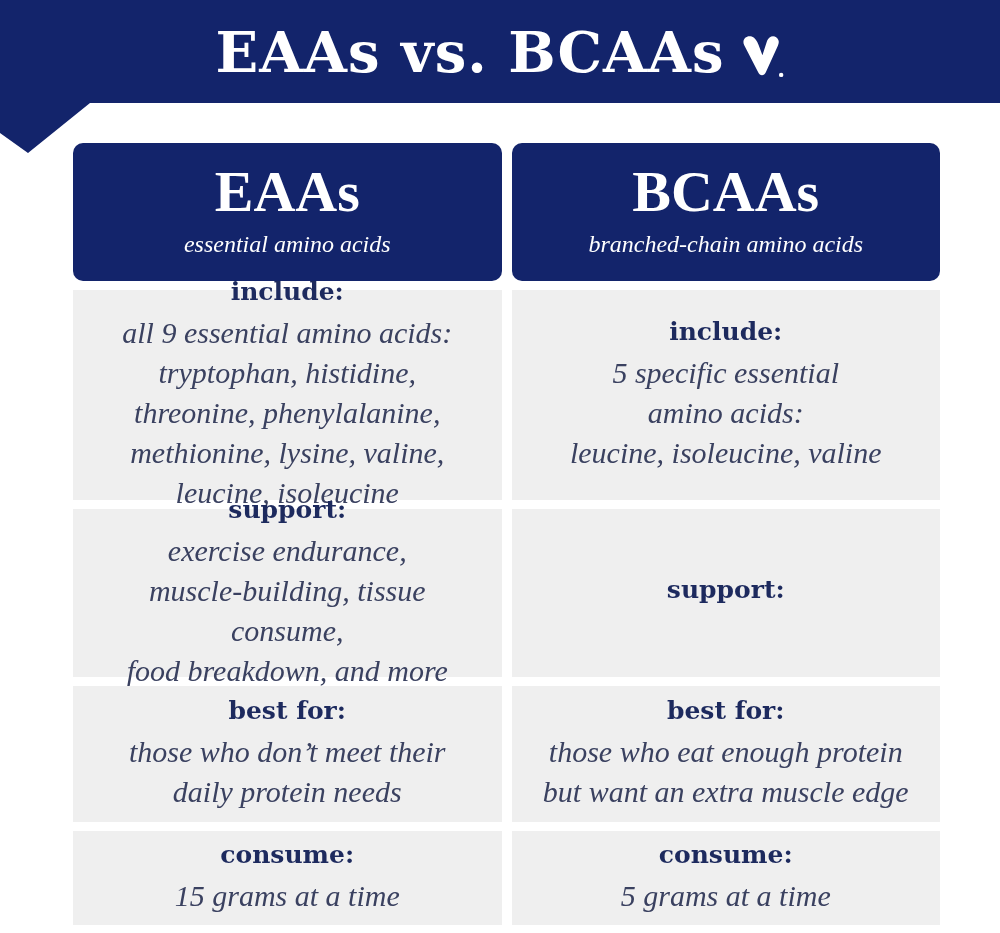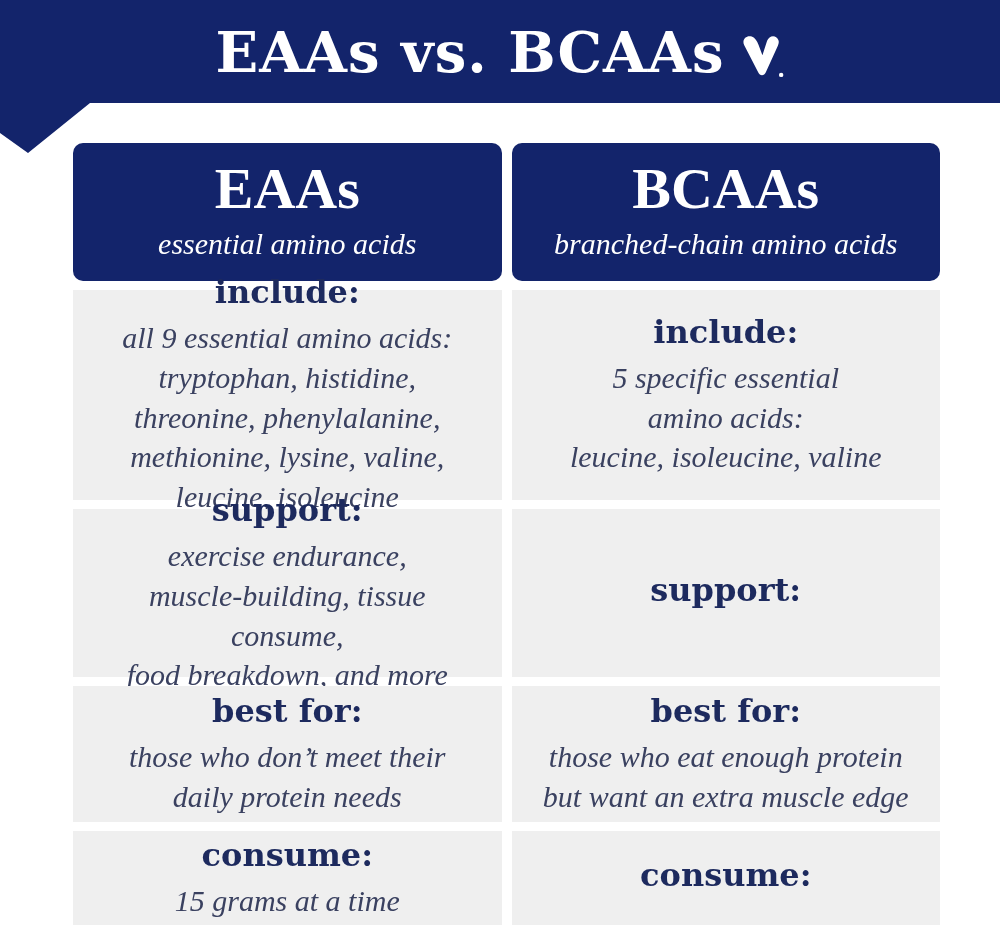"essential amino acids" .col-header .col-subtitle { font-size: 30px -> 24px }
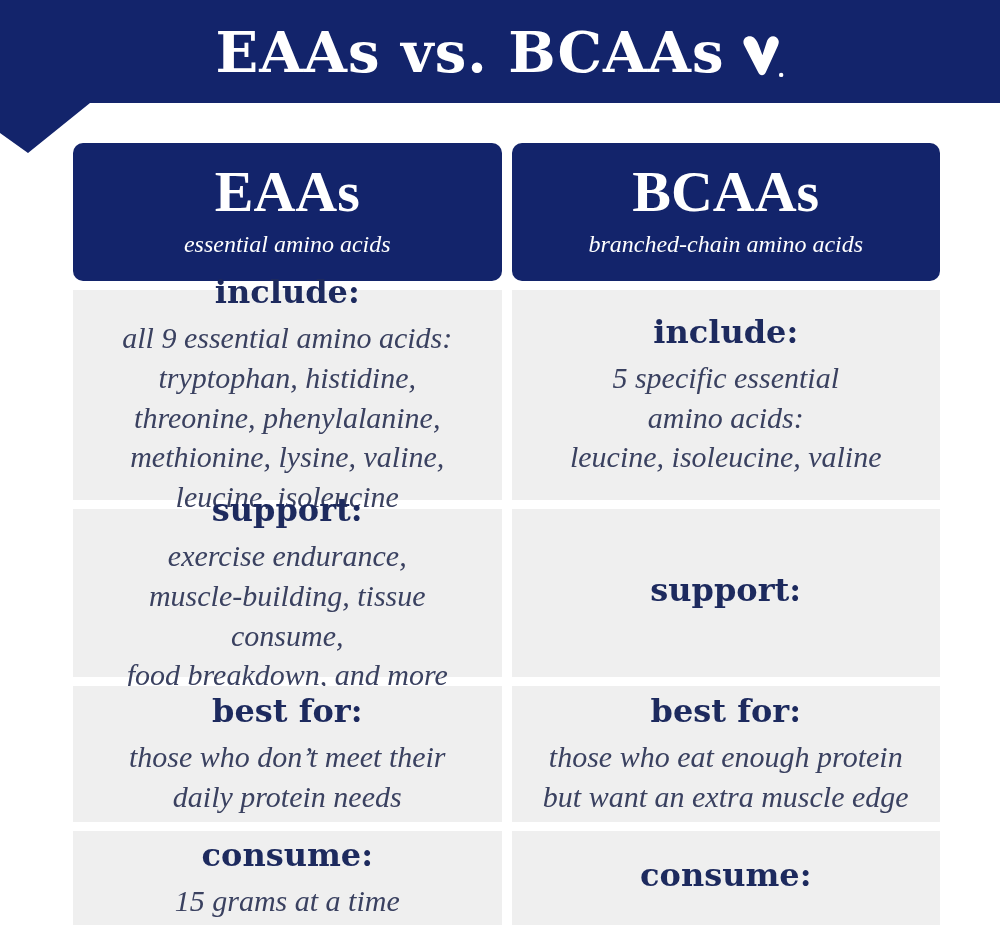"include:" .cell-heading { font-size: 32px -> 25px }
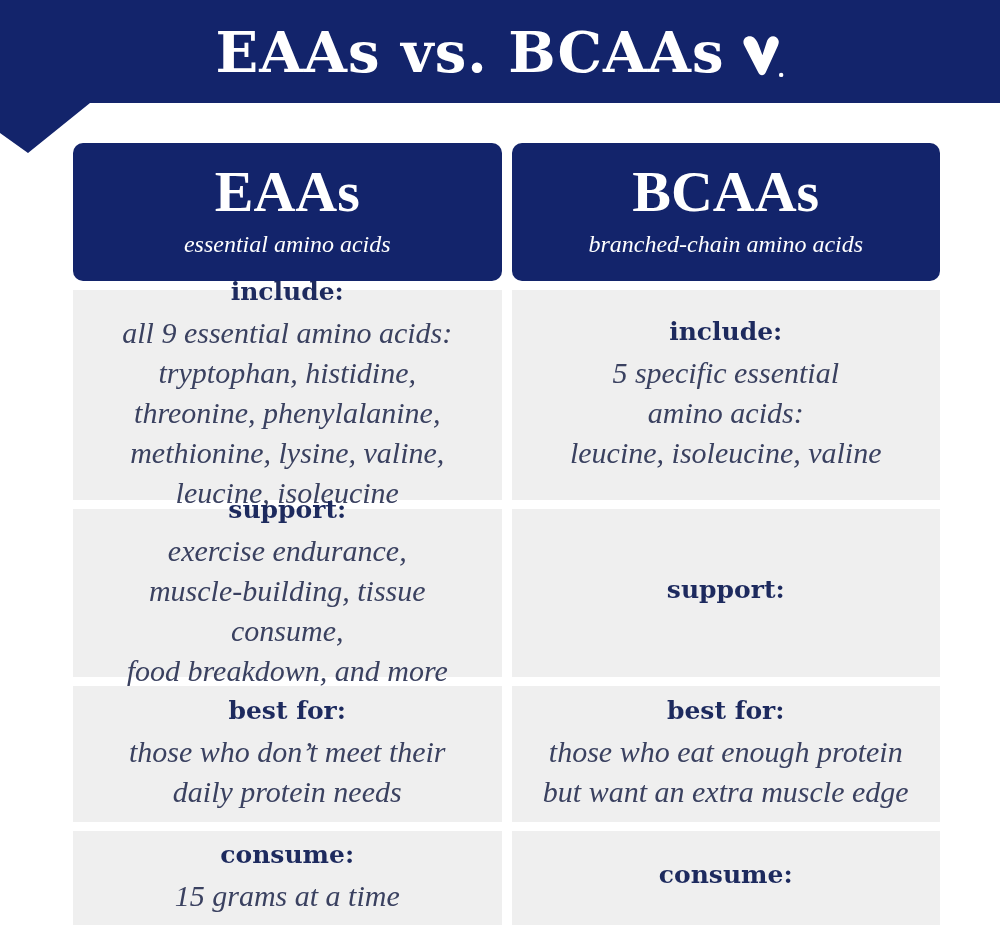"5 grams at a time" div.cell-body { html: none -> <div>5 grams at a time</div> }
